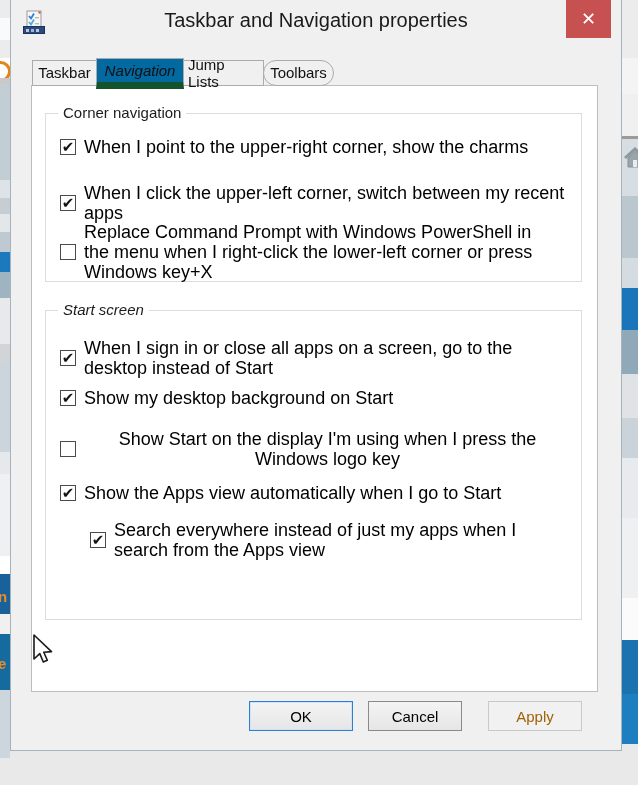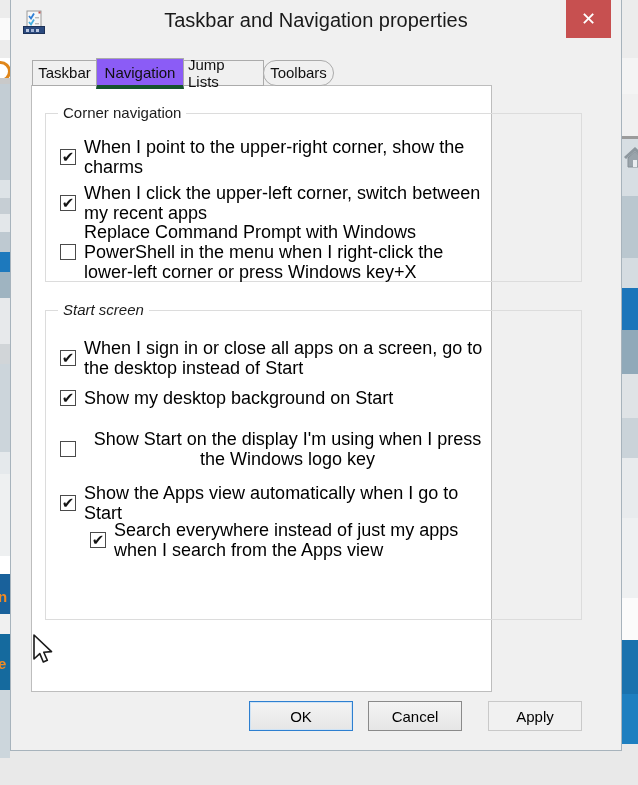"Navigation" .tab.active { background: #8b5cf6 -> #0369a1; border-bottom: 4px solid #14532d -> 7px solid #14532d; font-style: none -> italic }
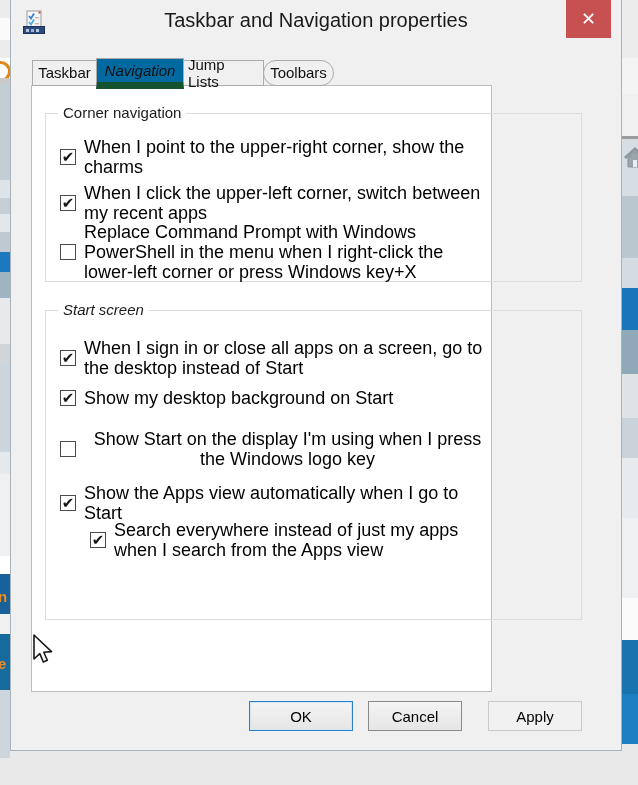"Corner navigation" .page { width: 461px -> 567px }
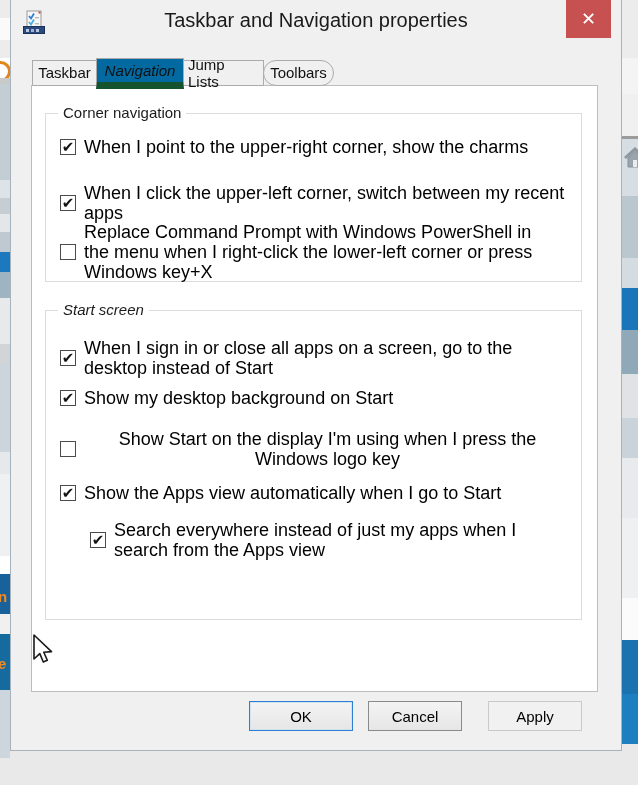"Apply" #btn-apply { color: #000000 -> #a16207 }
